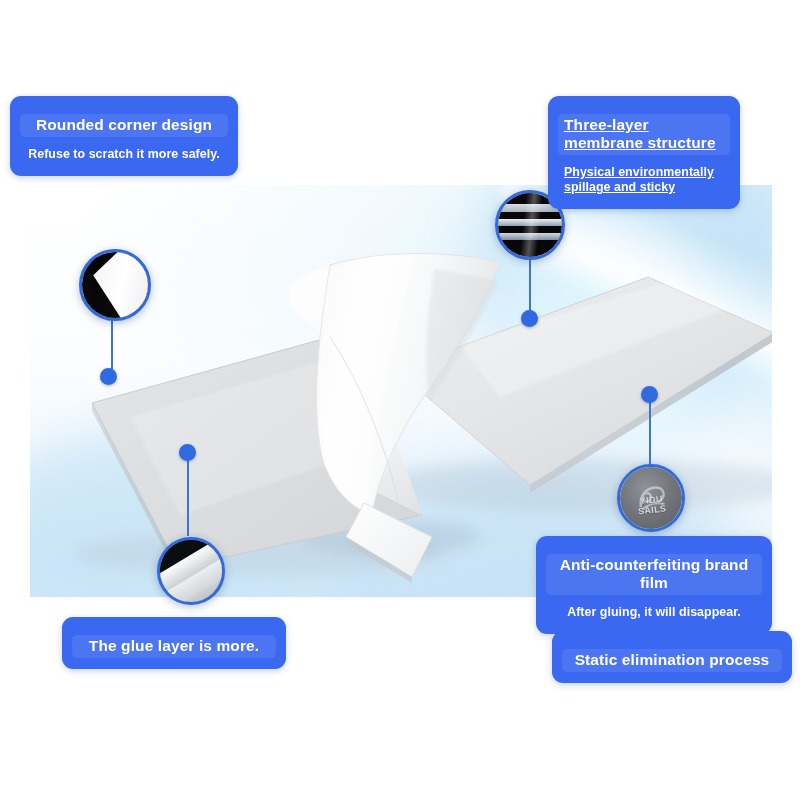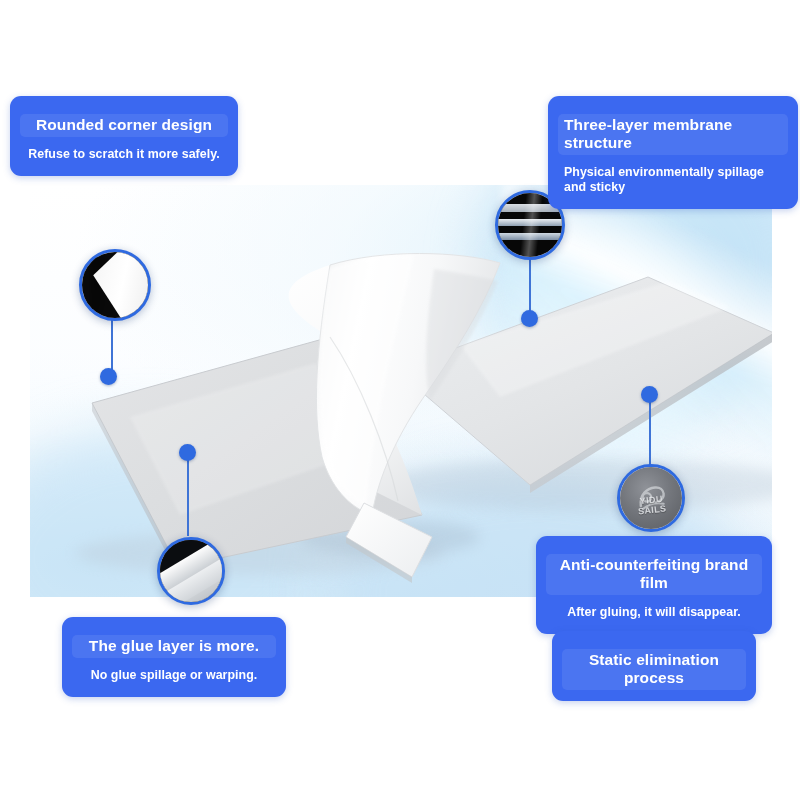"Three-layer membrane structure" div.callout { text-decoration: none -> underline; width: 250px -> 192px }
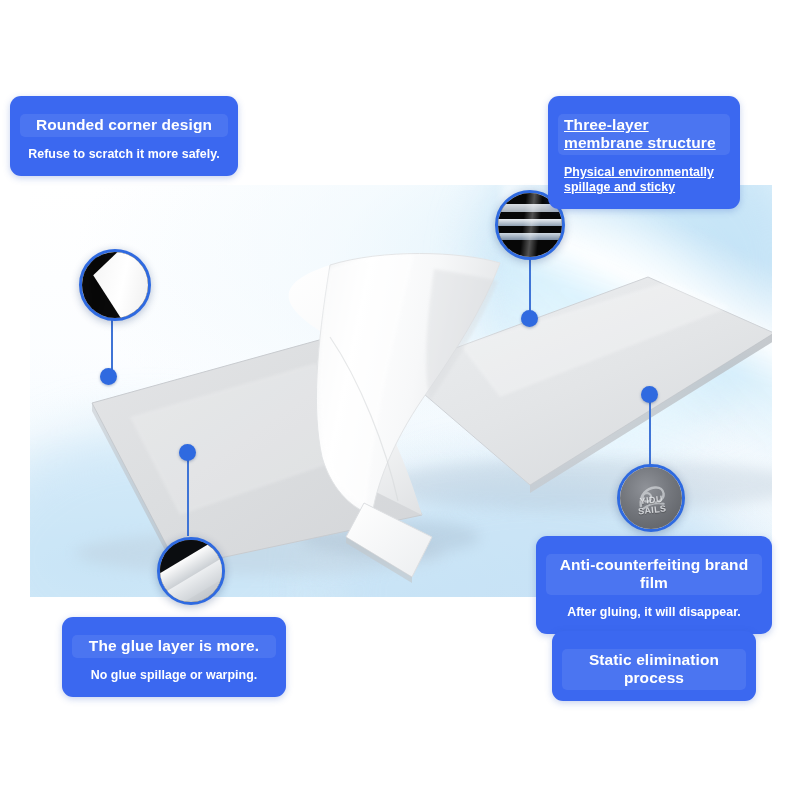"Static elimination process" div.callout { width: 204px -> 240px }
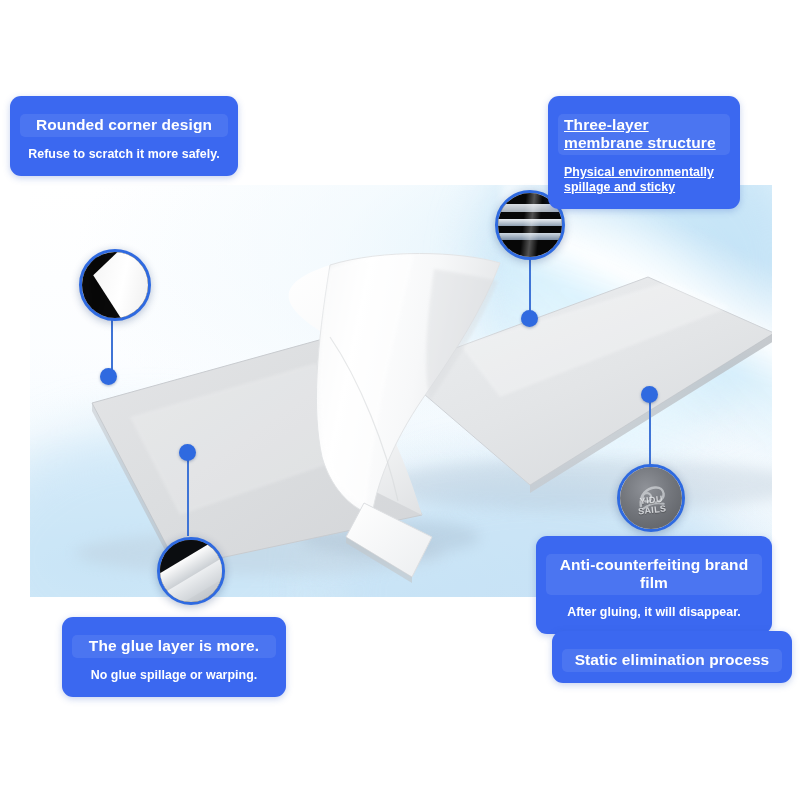"No glue spillage or warping." span.sub { html: <span>No glue spillage or warping.</span> -> none }
